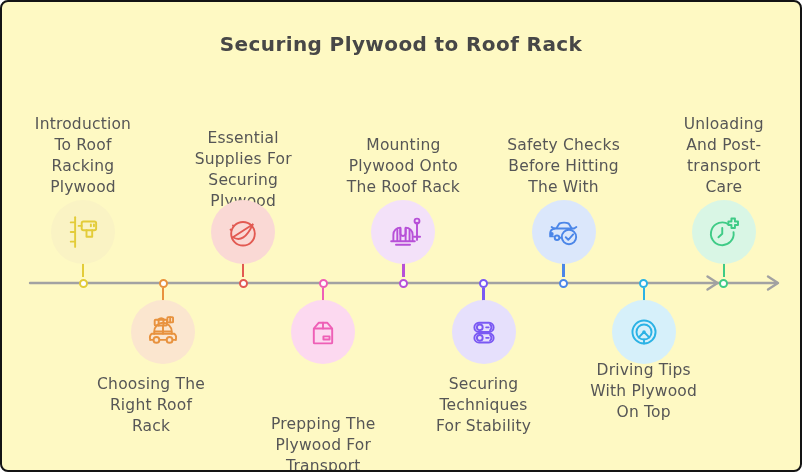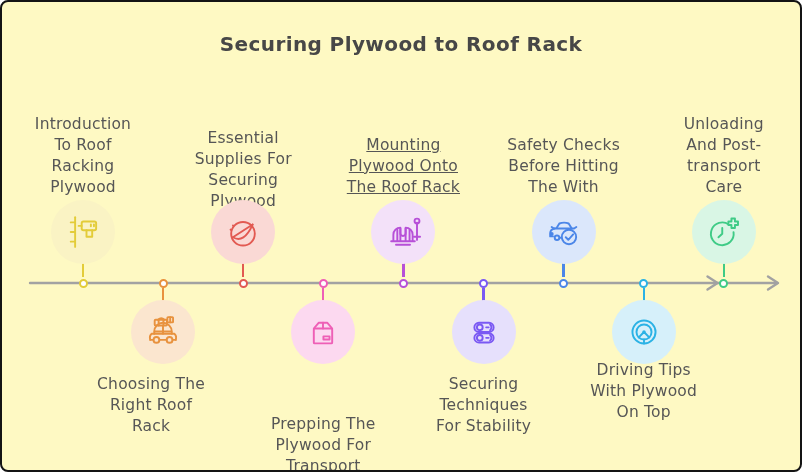"Mounting" div.label { text-decoration: underline -> none }
